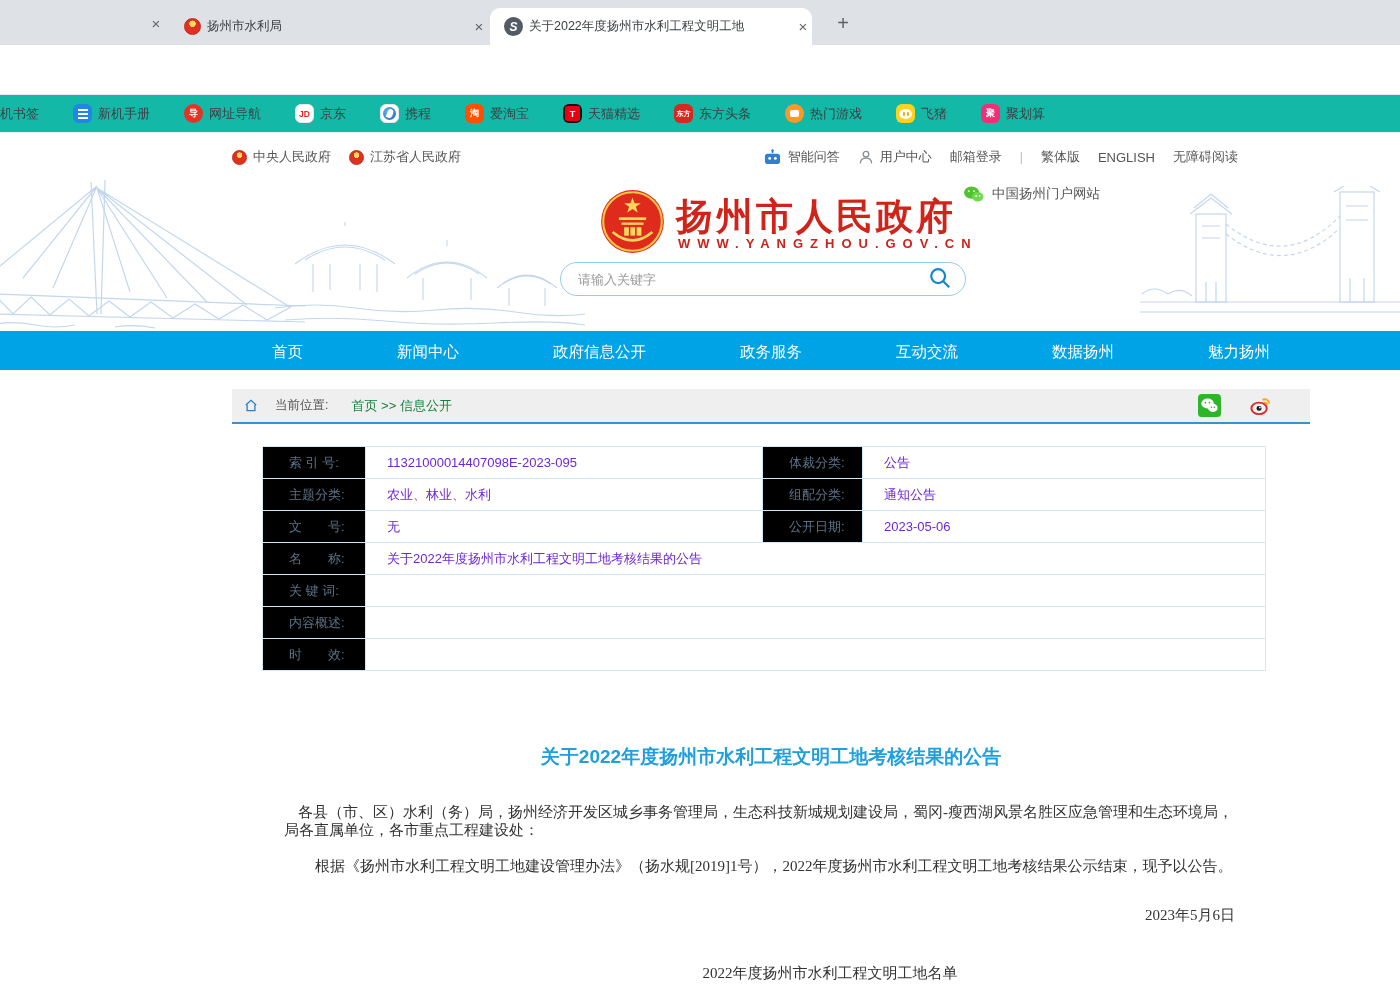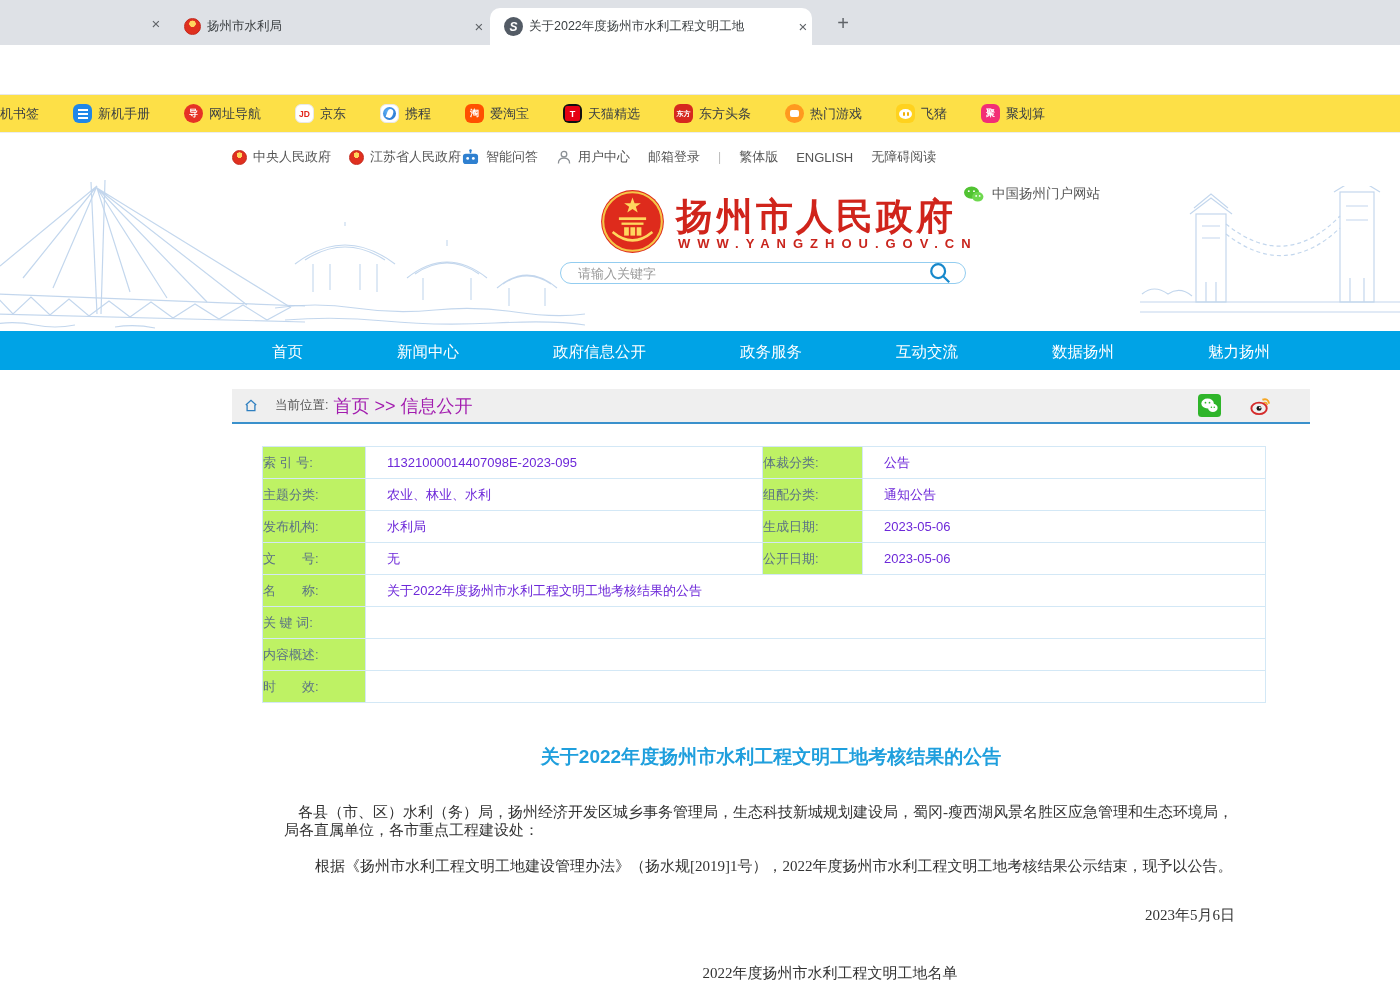"机书签" .bookmarks { background: #fde047 -> #14b8a6 }
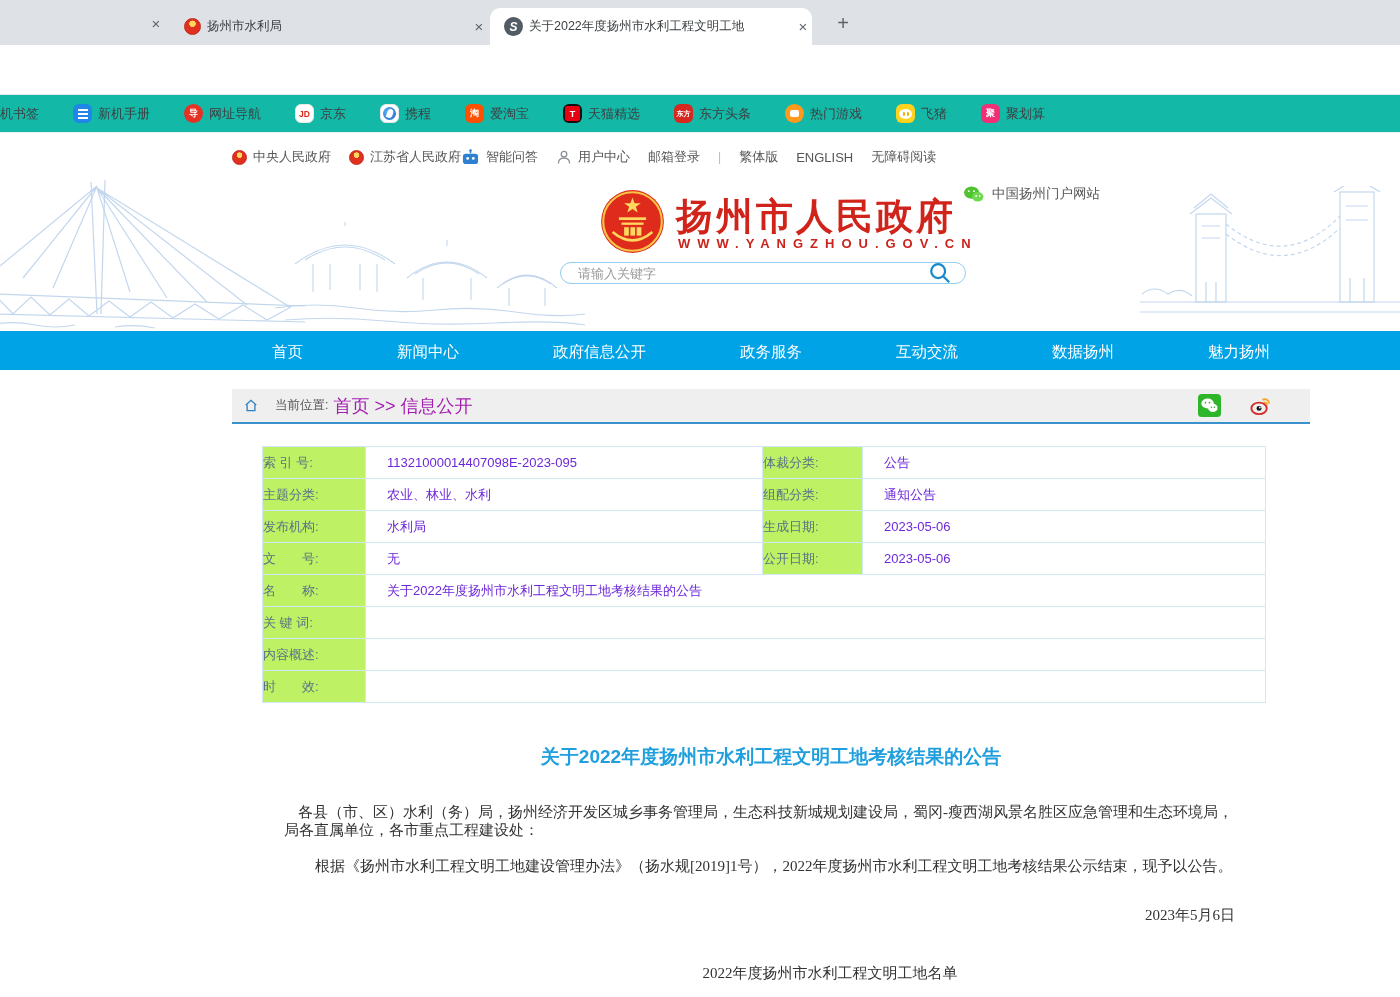"中央人民政府" .topbar { justify-content: flex-start -> space-between }
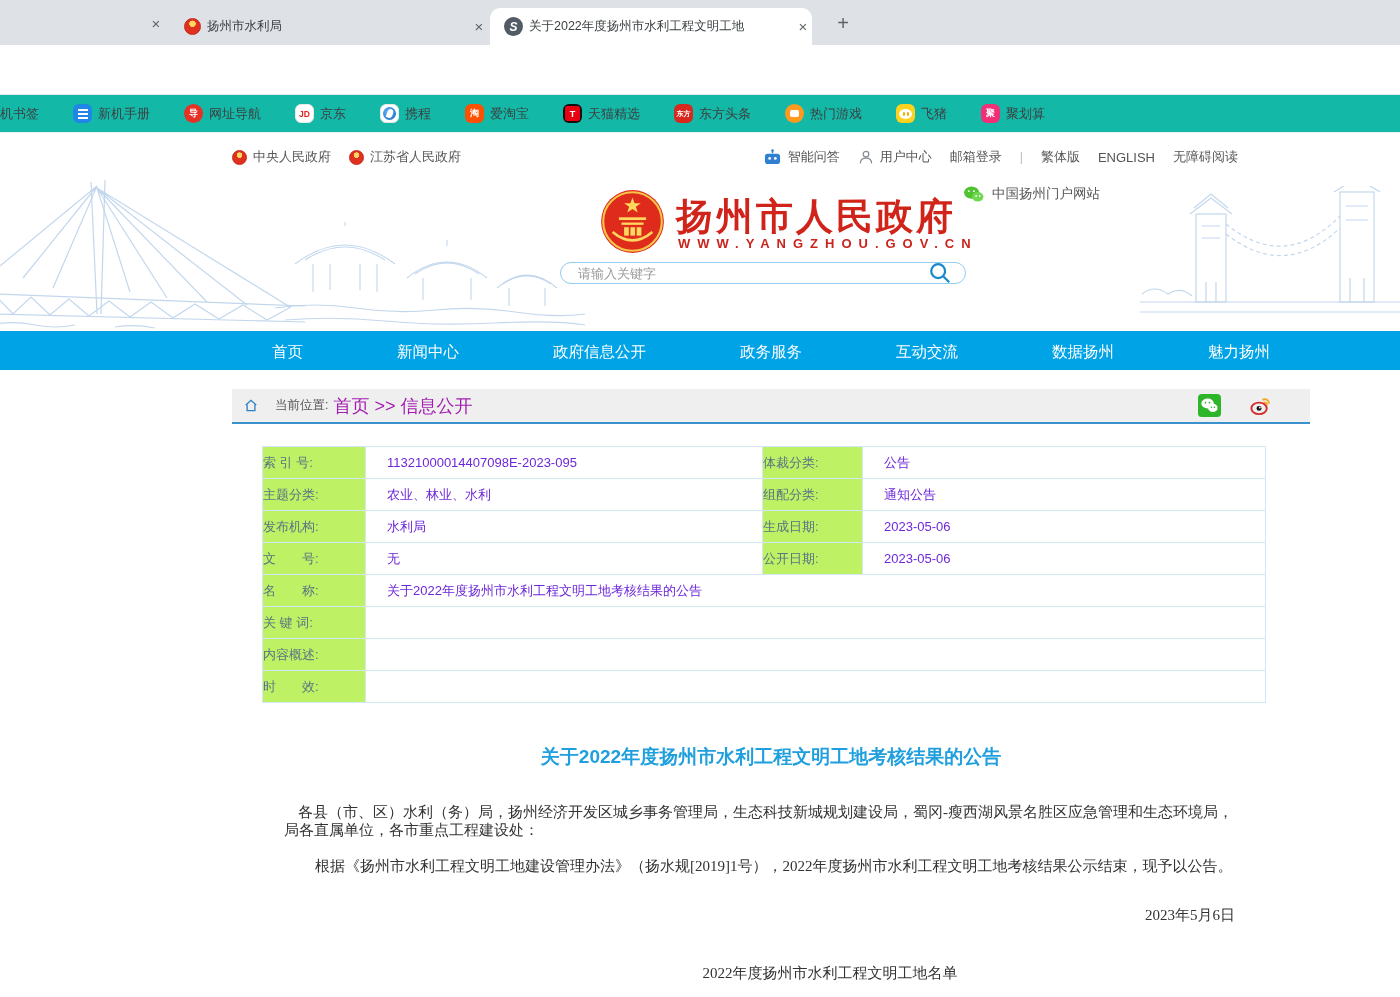"请输入关键字" .searchbox { align-items: center -> none; height: 22px -> 34px }
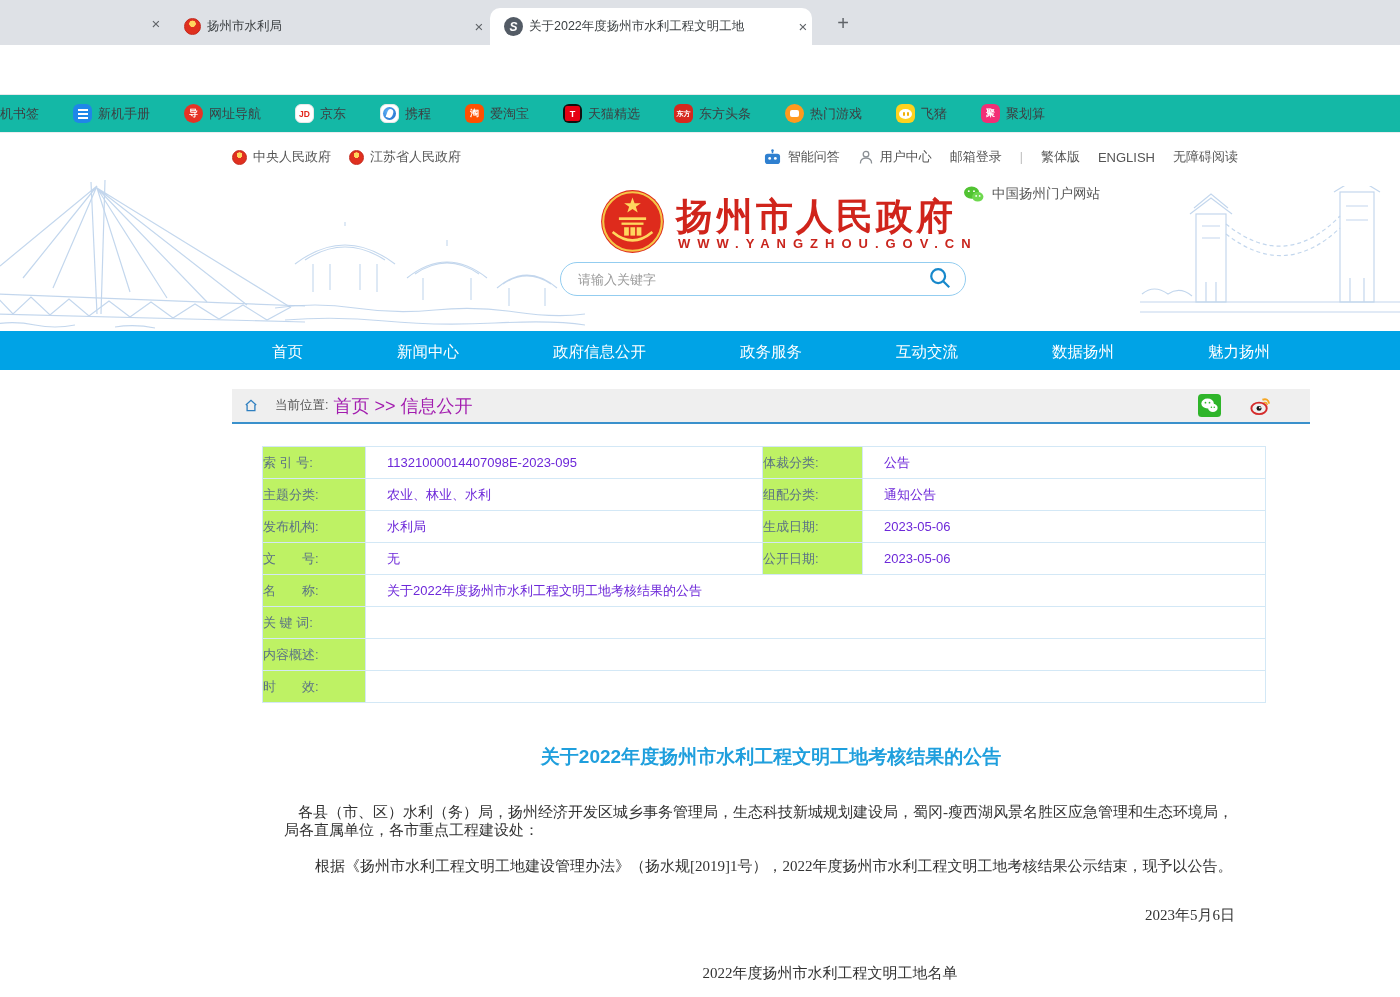"首页 >> 信息公开" .bc-path { color: #a21caf -> #15803d; font-size: 18px -> 13px; margin-left: 5px -> 23px }
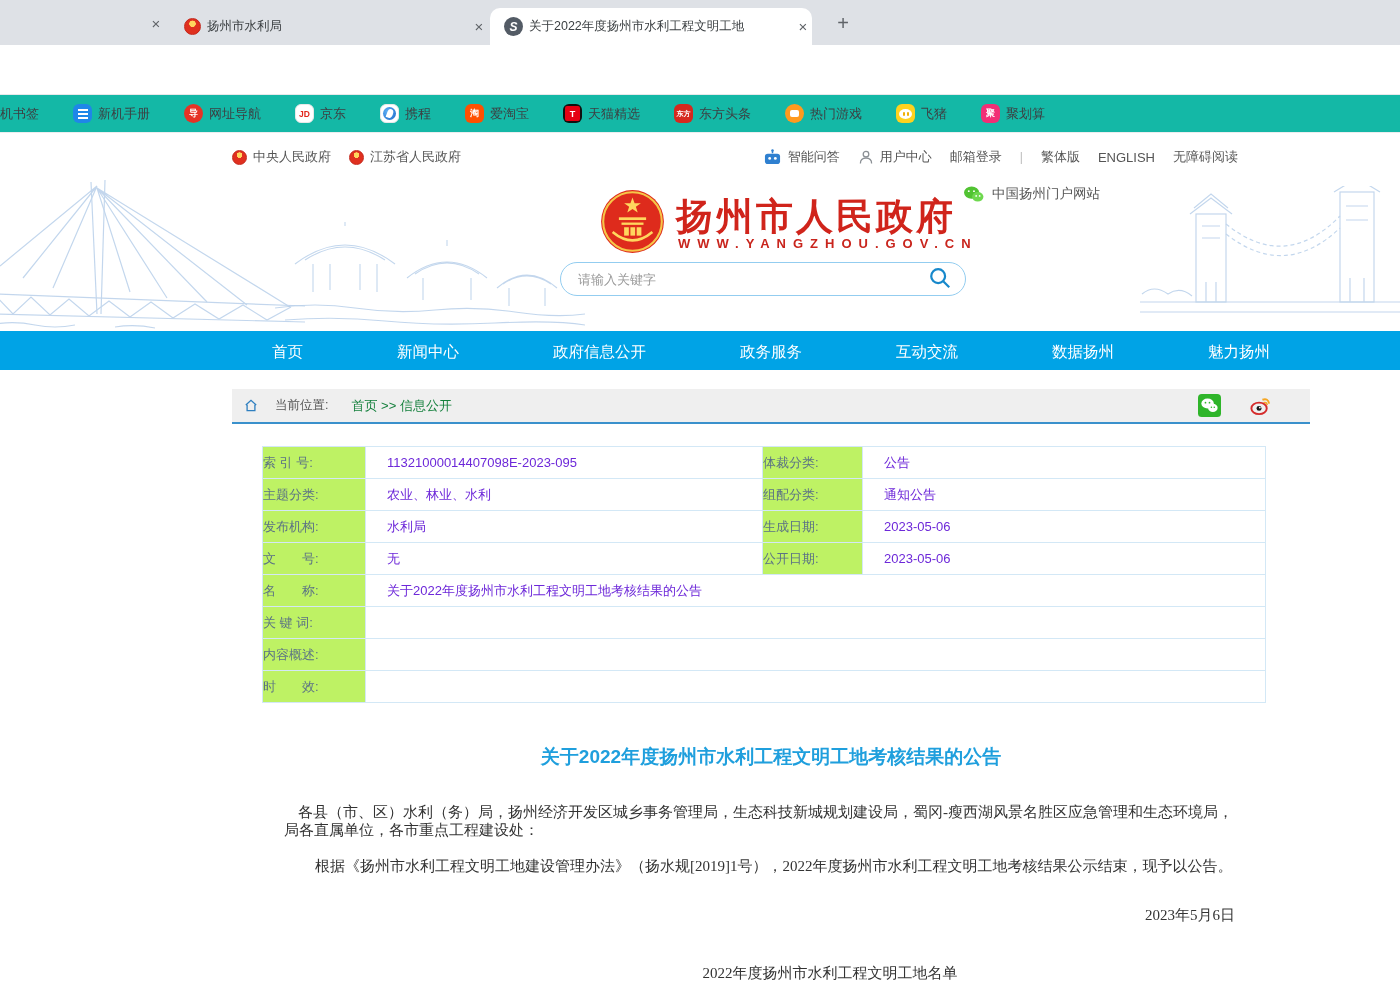"索 引 号:" .meta-table td.lbl { background: #bef264 -> #000000; padding-left: none -> 26px }
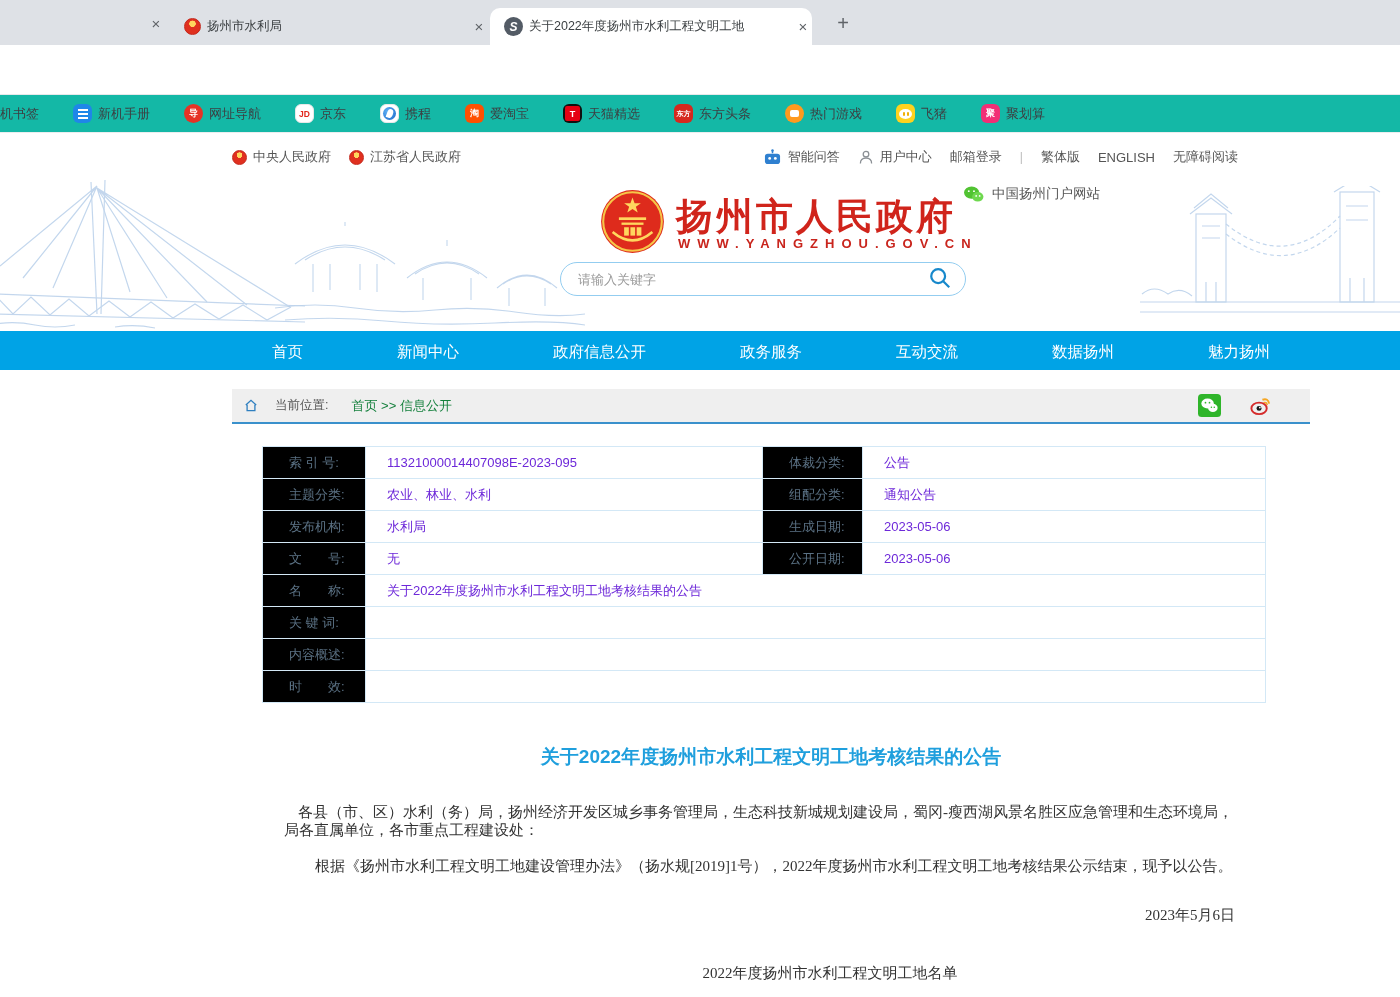"发布机构:" tr { html: <tr> <td>发布机构:</td> <td>水利局</td> <td>生成日期:</td> <td>2023-05-06</td> </tr> -> none }
